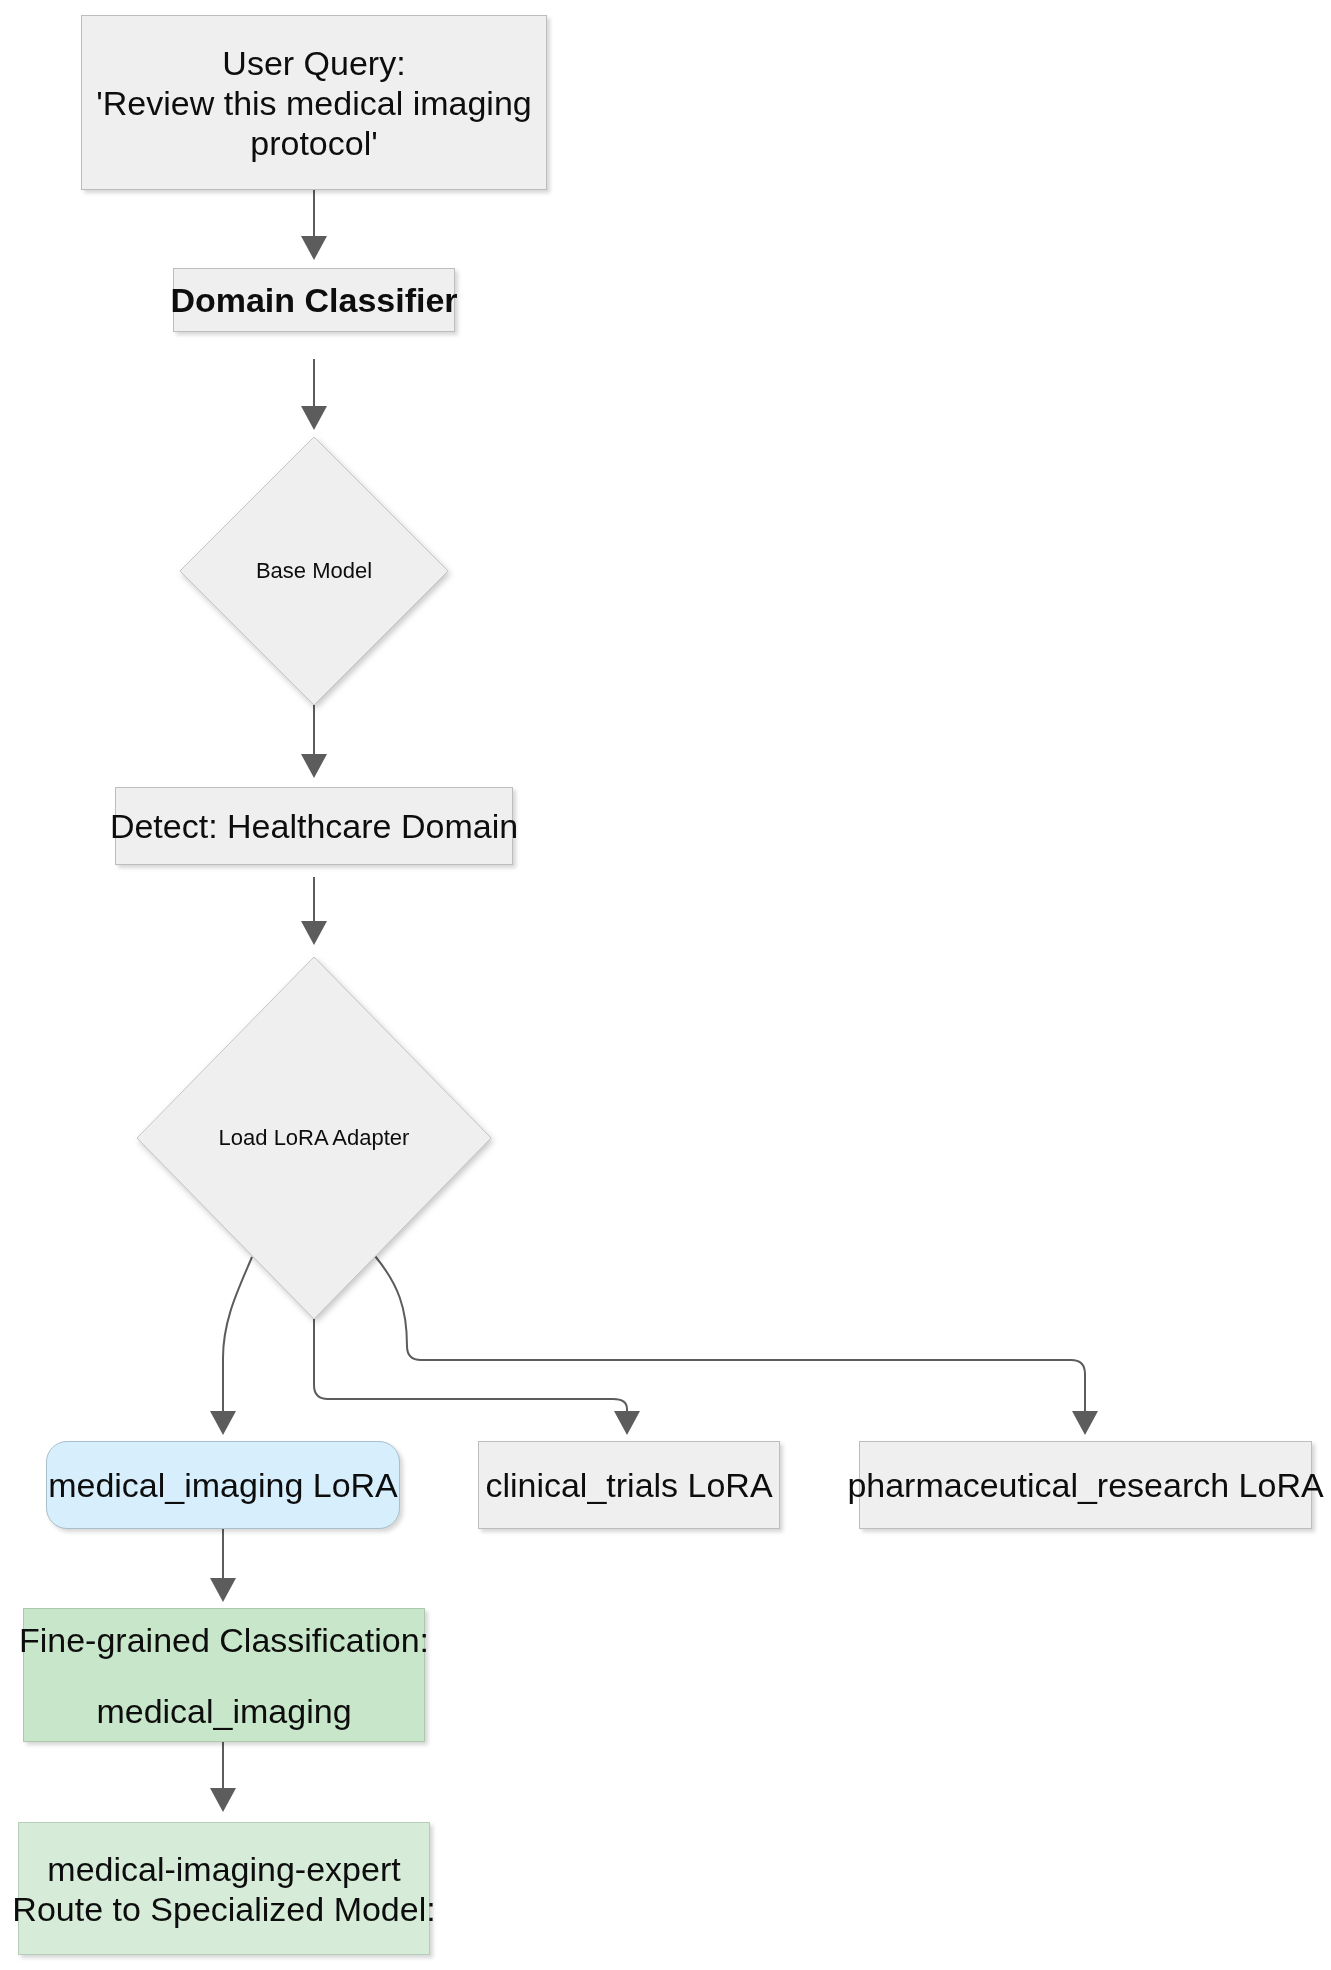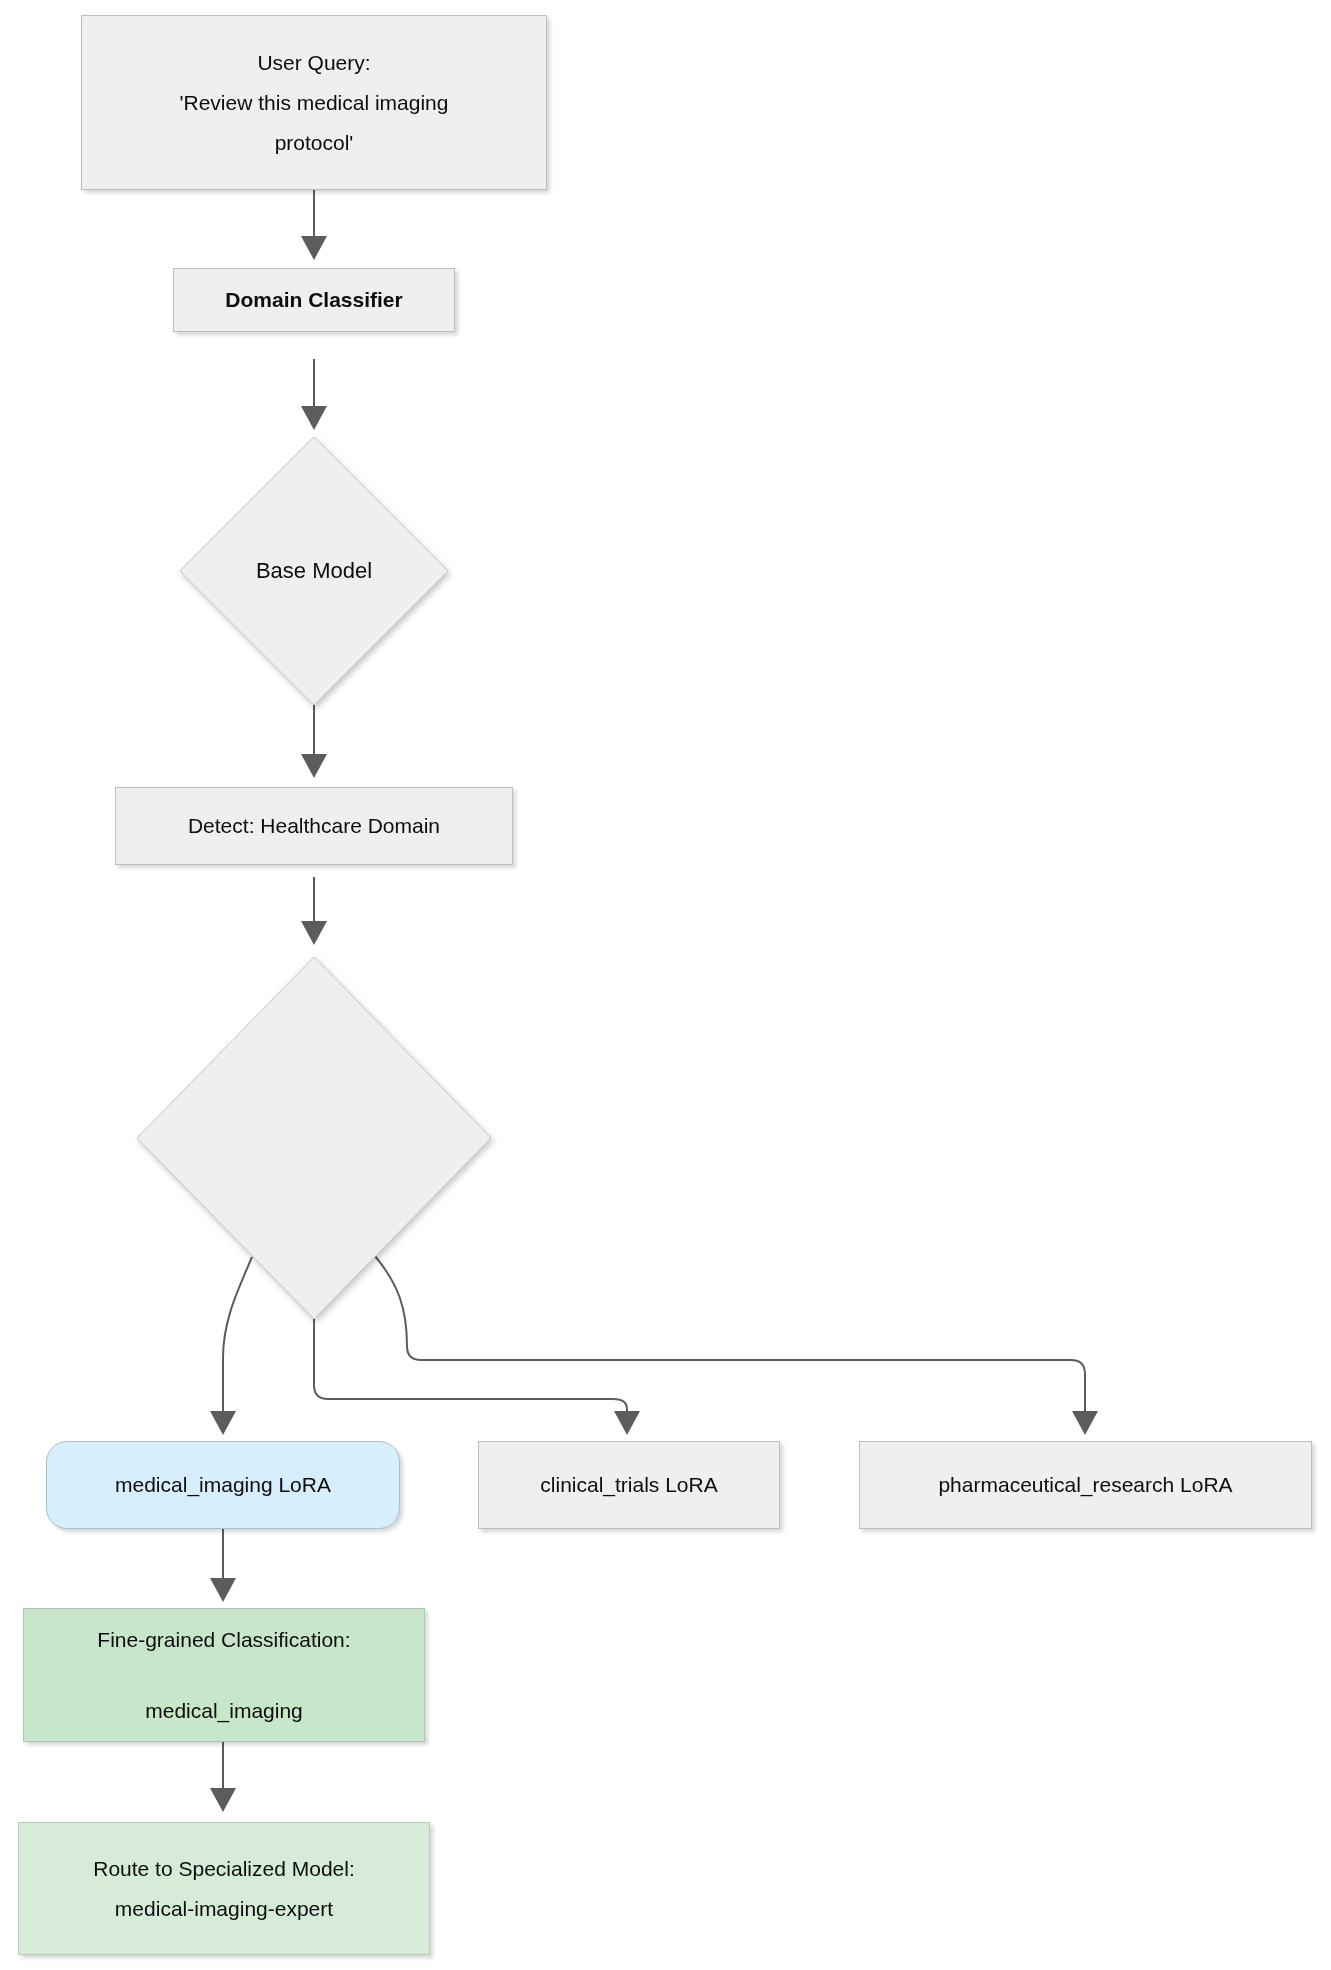"User Query:" .node { font-size: 21px -> 34px }
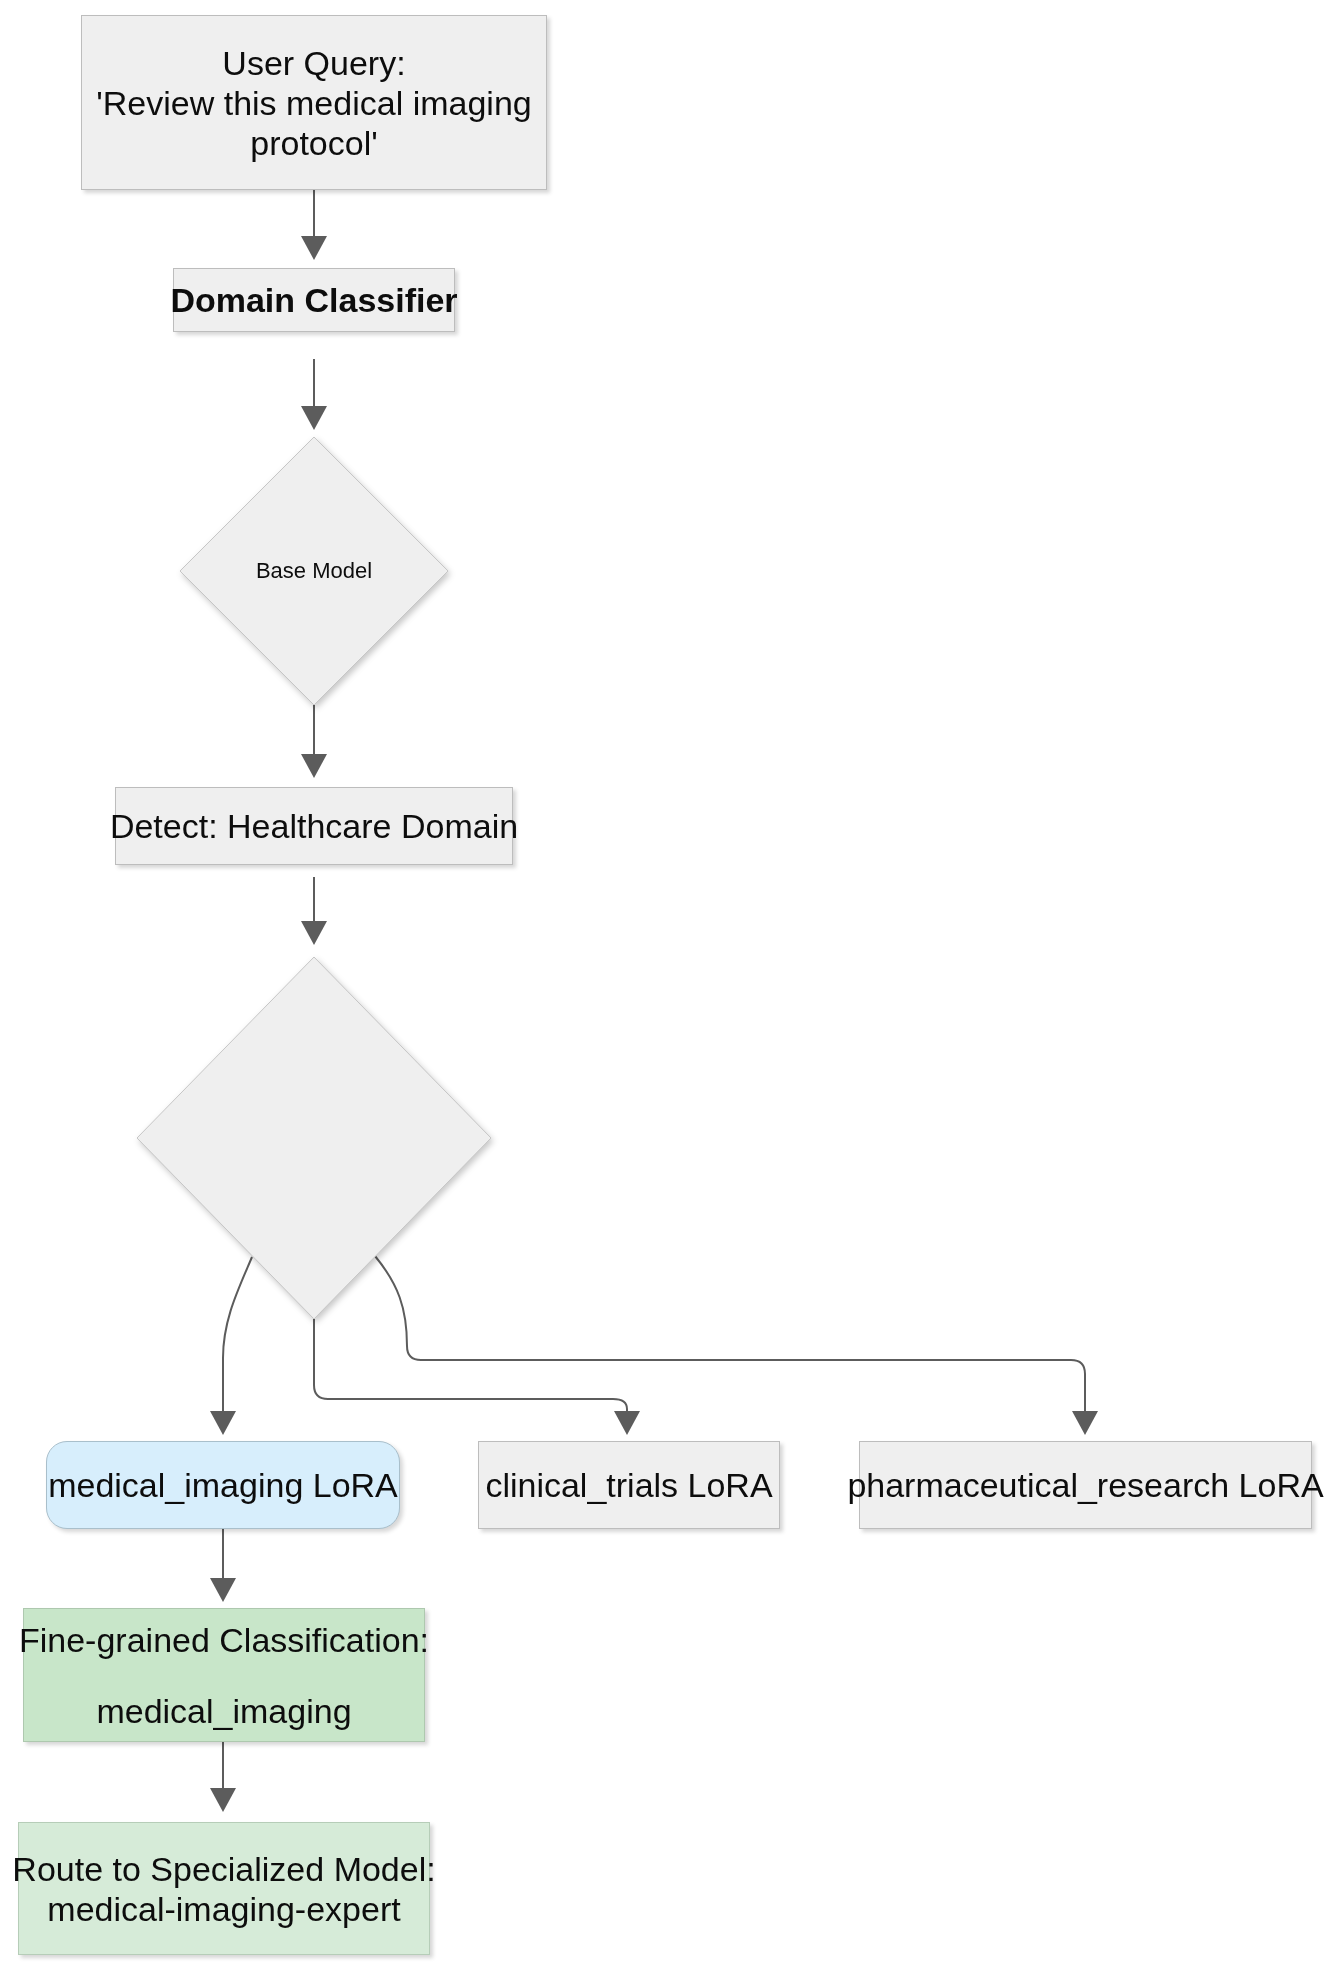"Load LoRA Adapter" div.diamond-label { html: none -> <div> <div>Load LoRA Adapter</div> </div> }
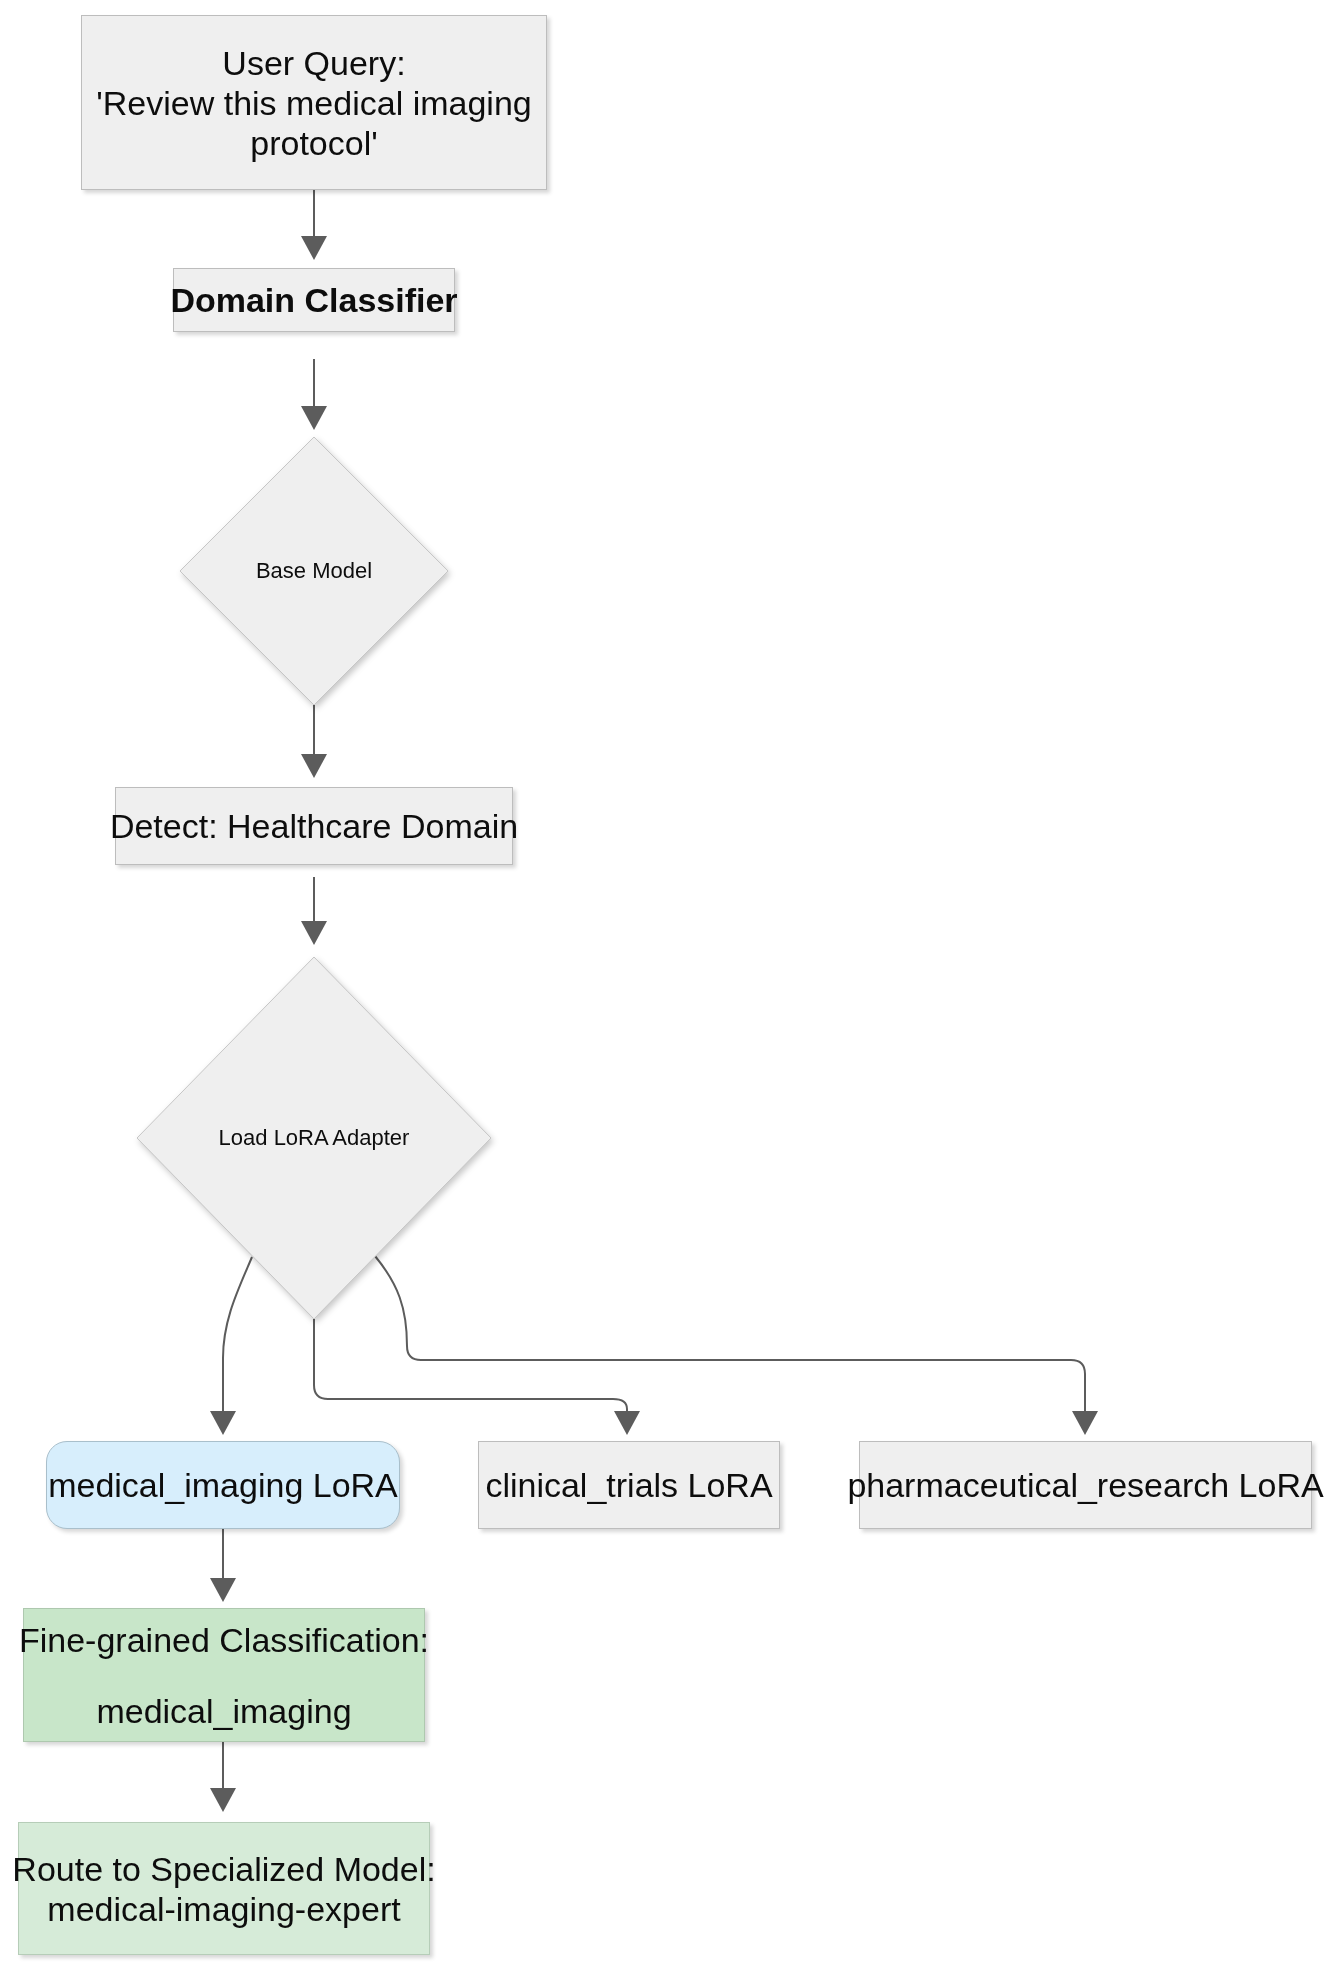"Route to Specialized Model:" div.line { order: before "medical-imaging-expert" -> after "medical-imaging-expert" }
